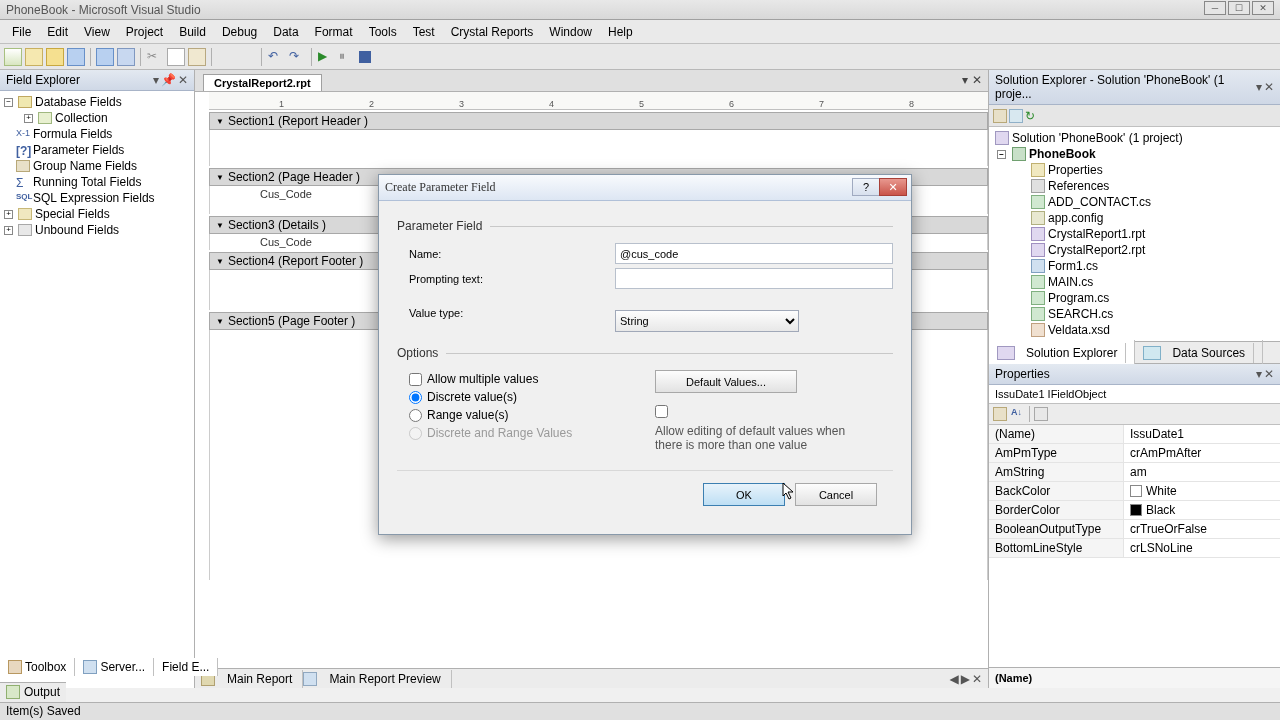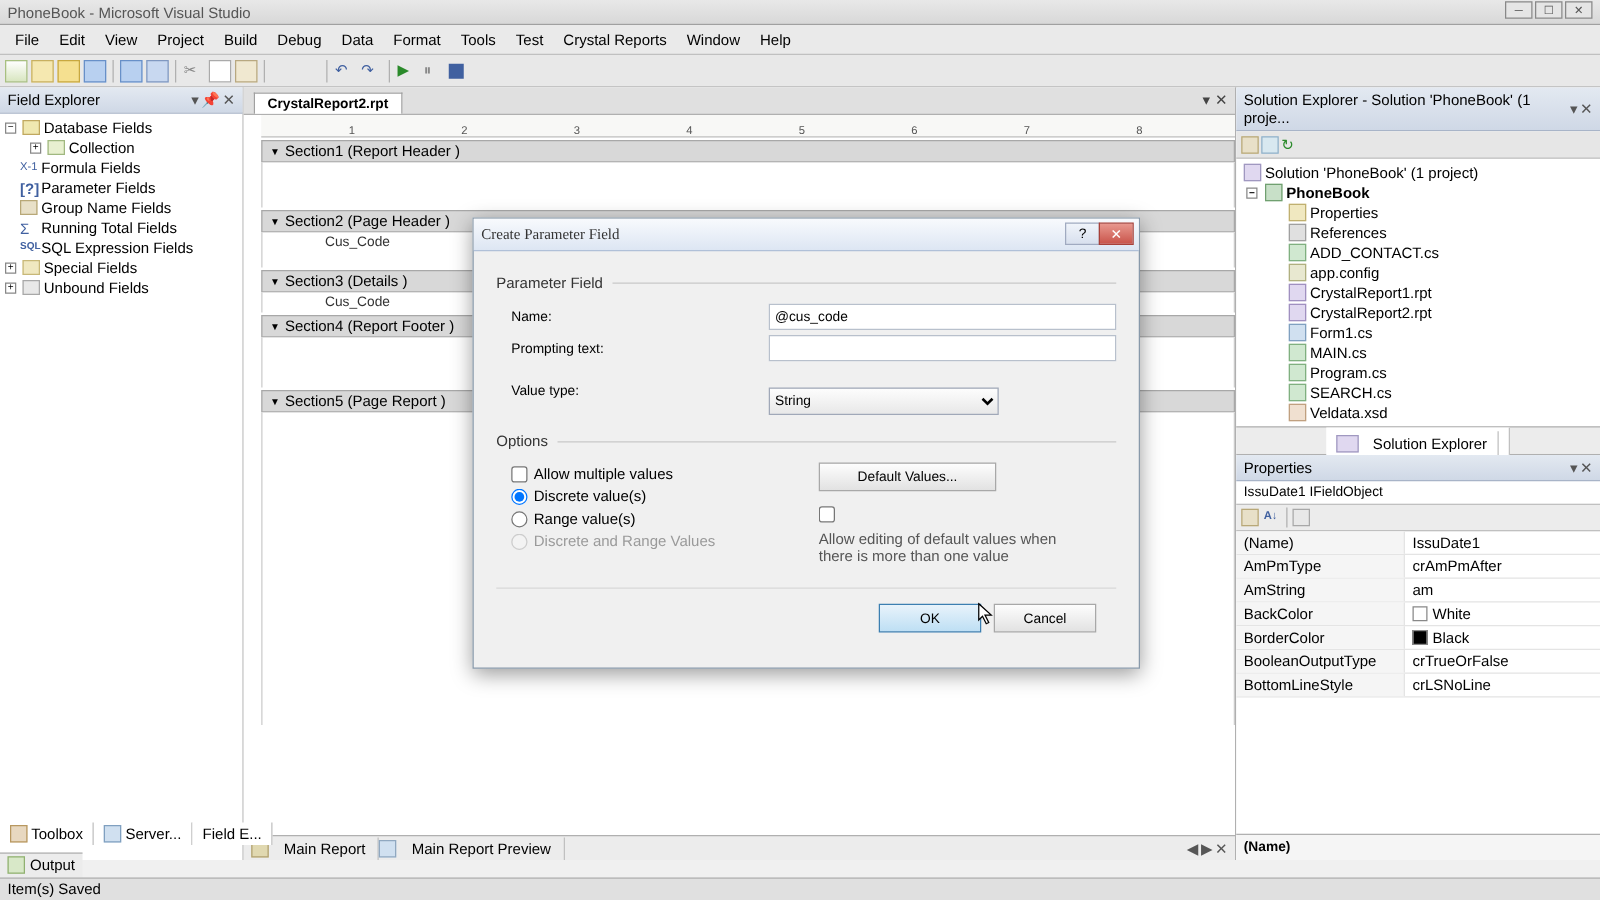"Section5 (Page Report )" span { text: Report -> Footer }
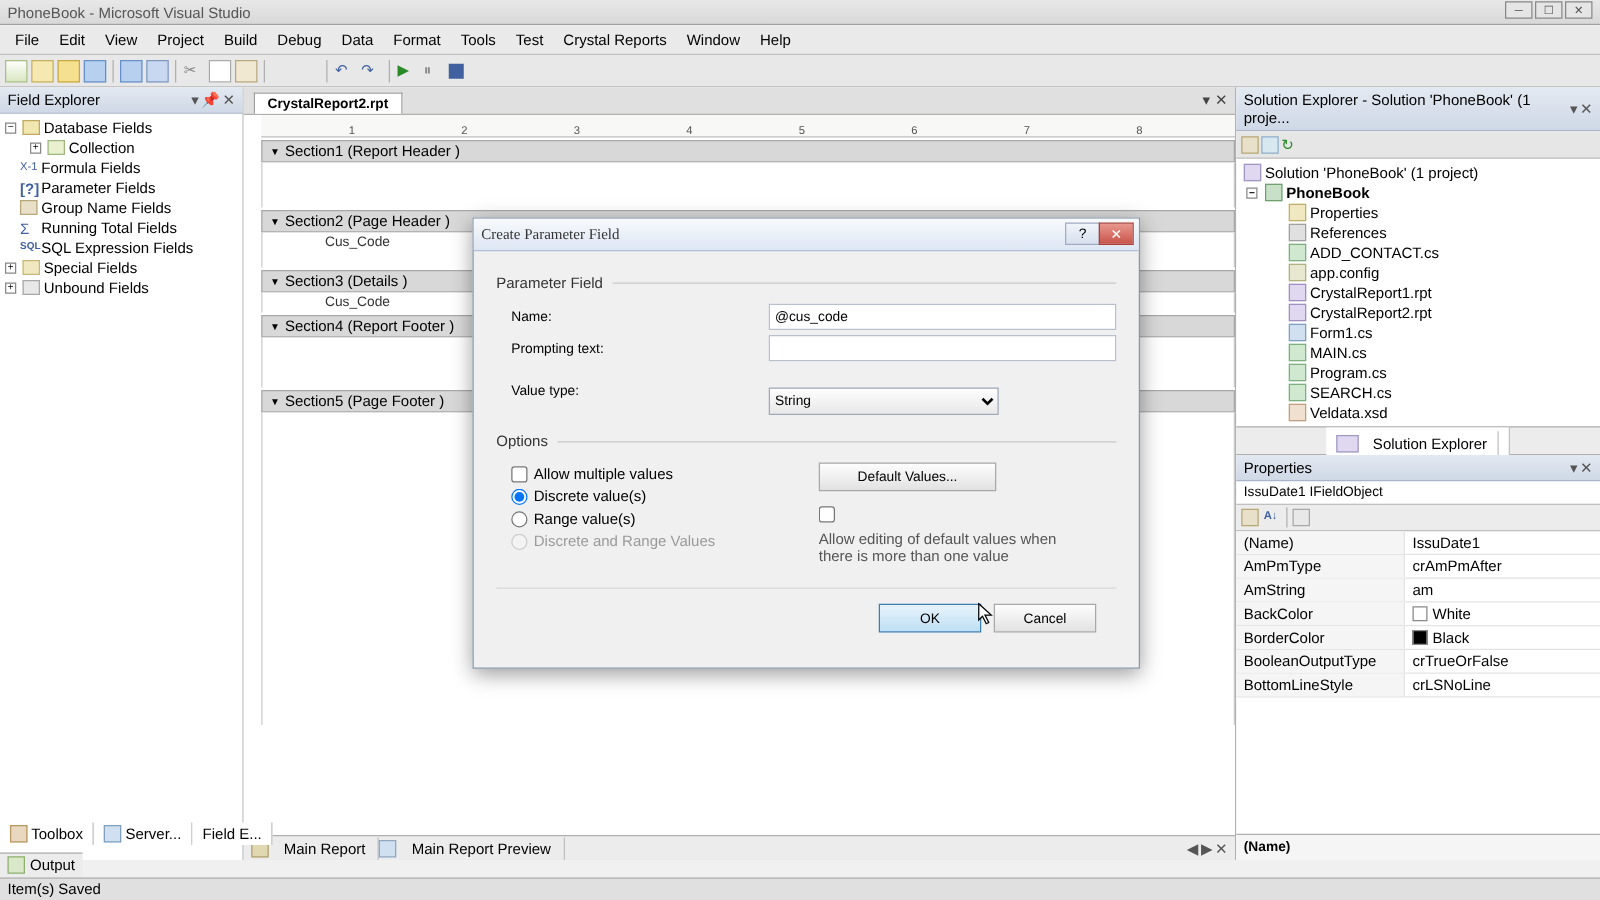"Solution Explorer" .sol-tabs { flex-direction: column -> none }
